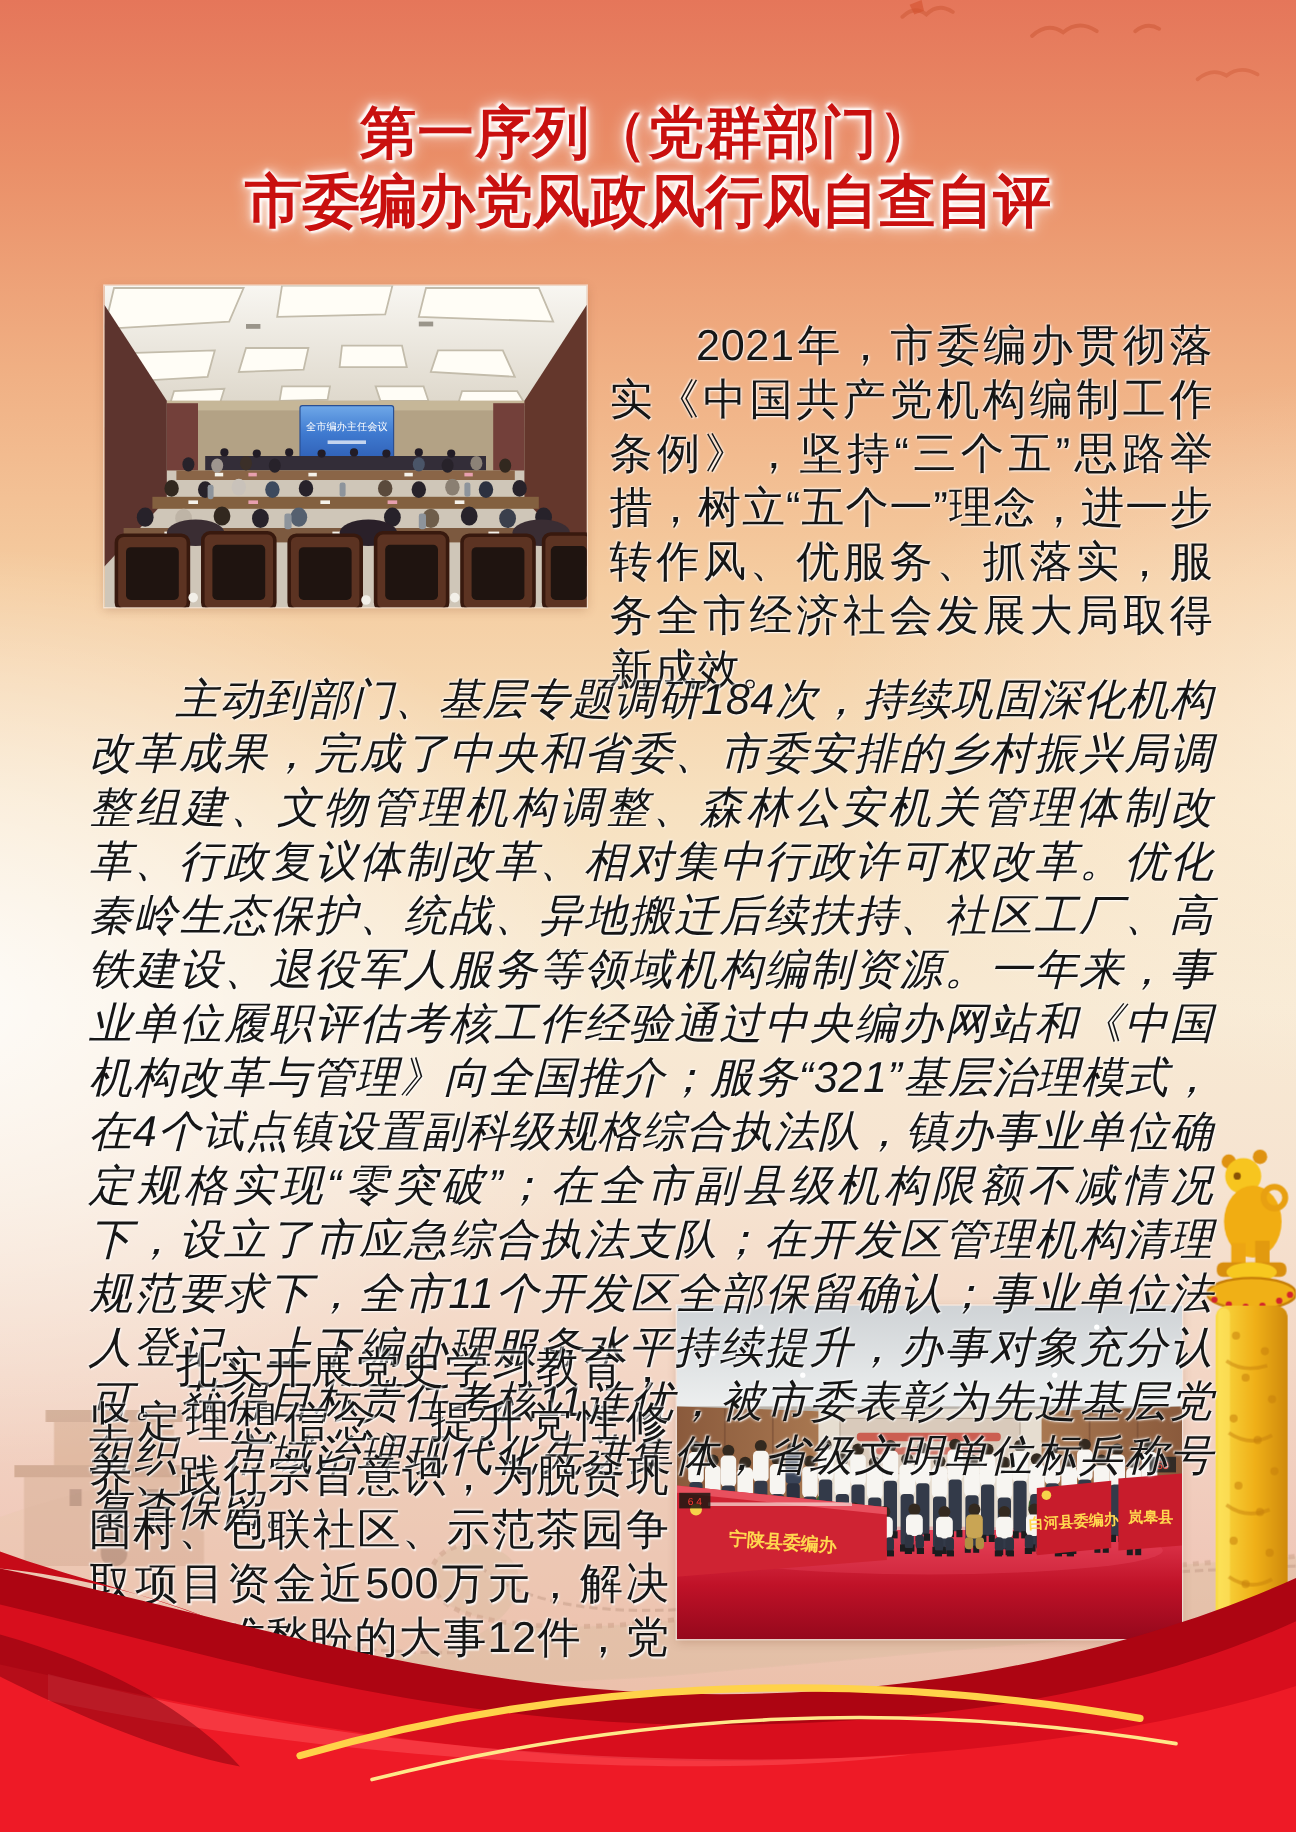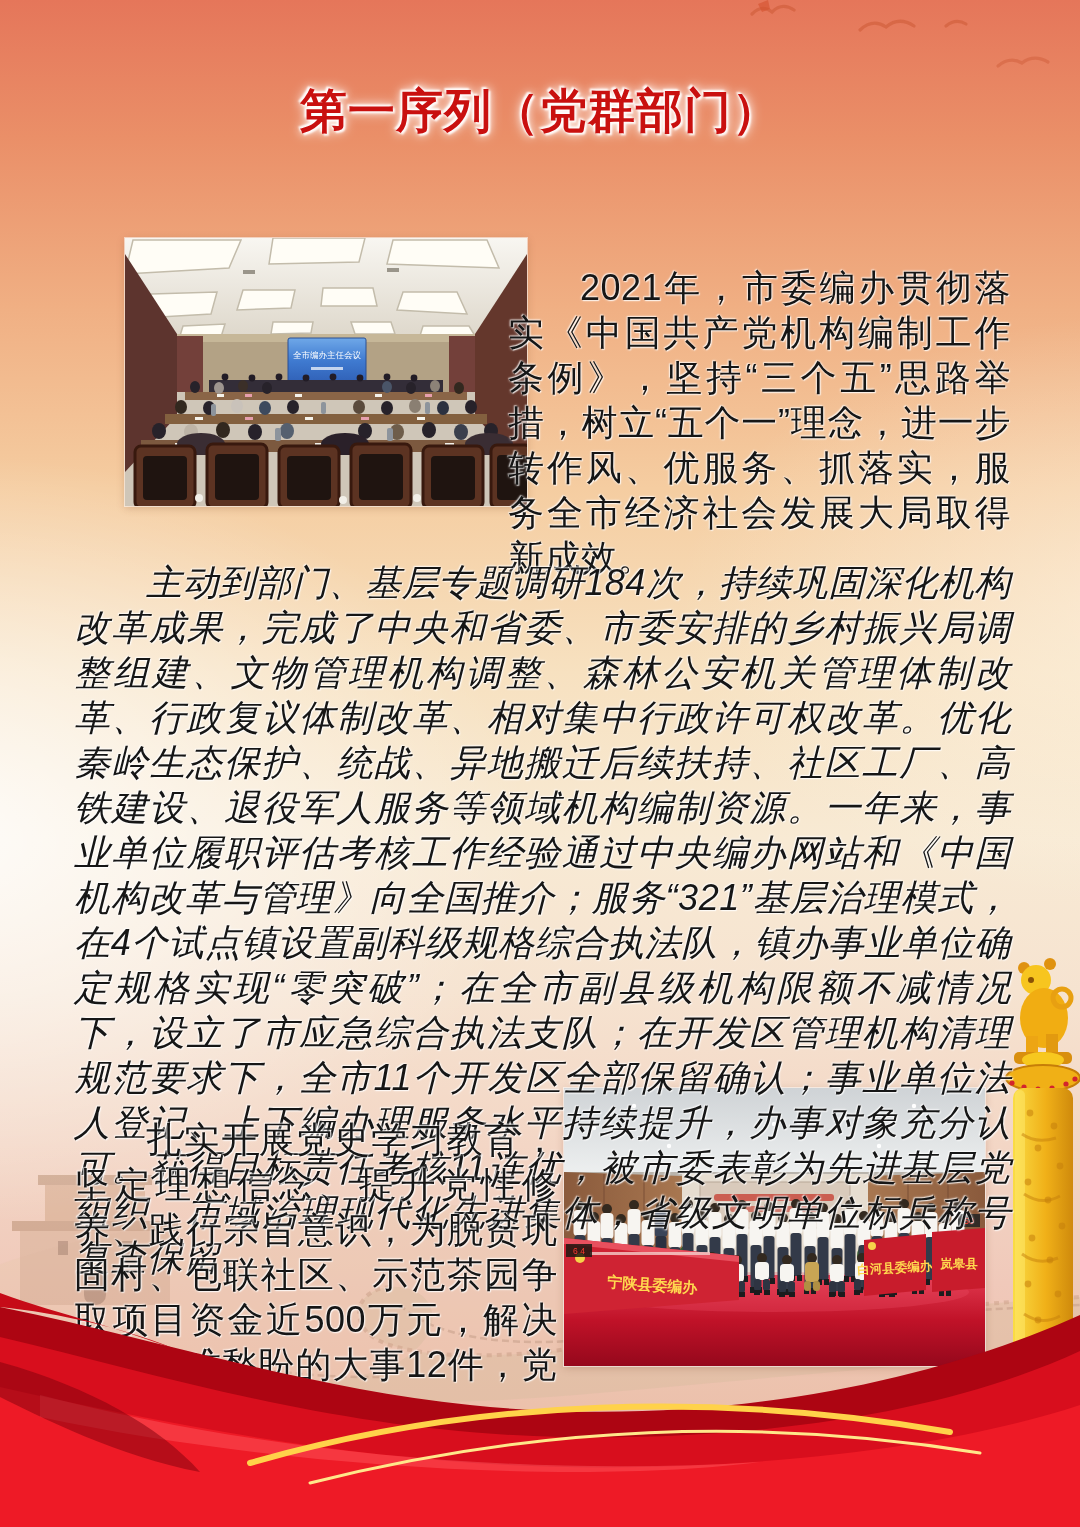"市委编办党风政风行风自查自评" div.l2 { html: none -> <div>市委编办党风政风行风自查自评</div> }
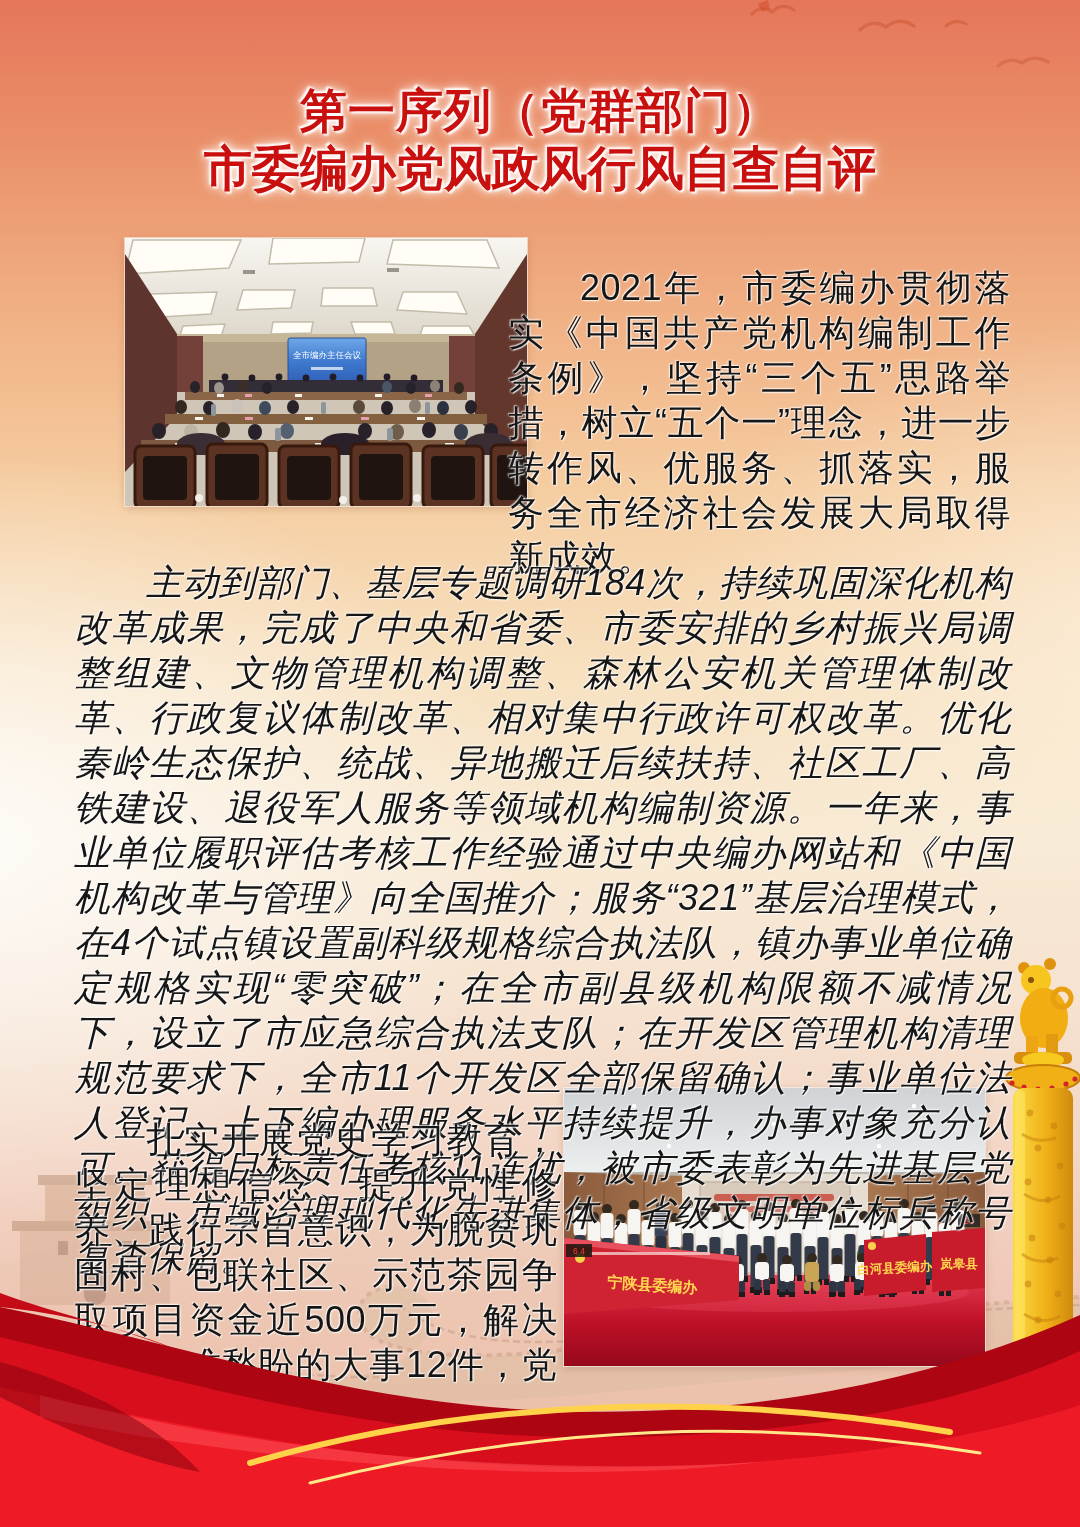"全市编办主任会议" #photo-meeting { margin-left: 38px -> none }
